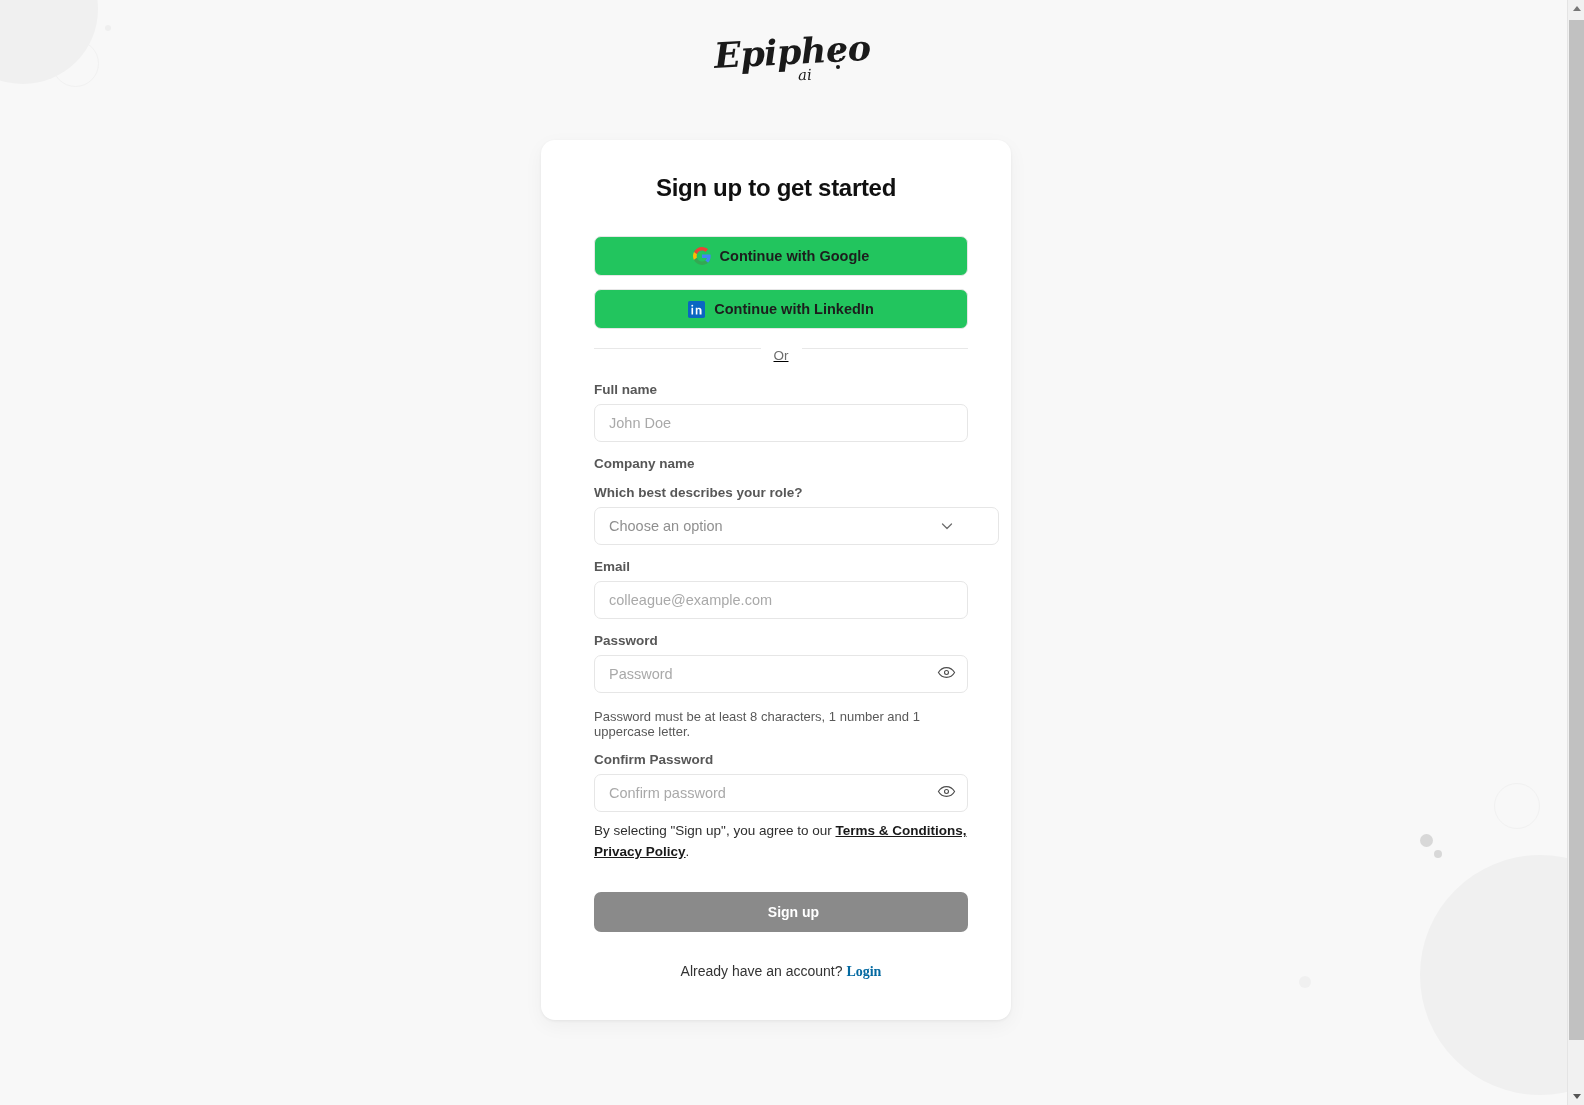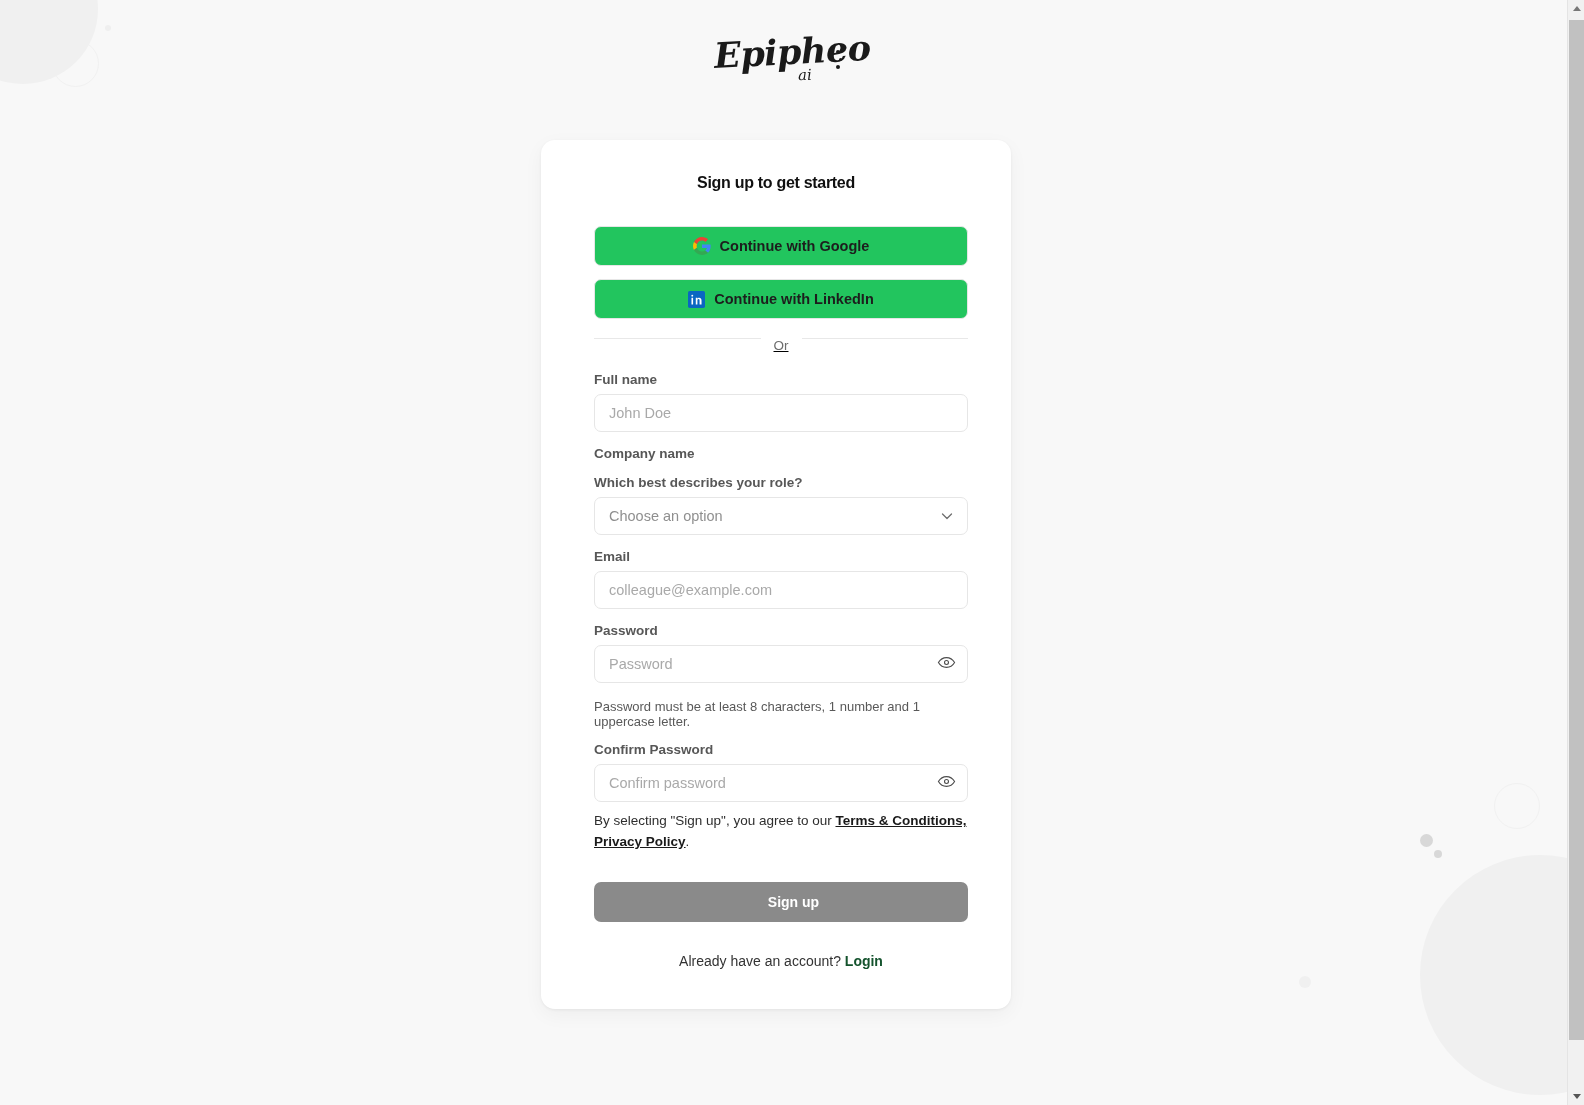"Sign up to get started" .card-title { font-size: 16px -> 24px }
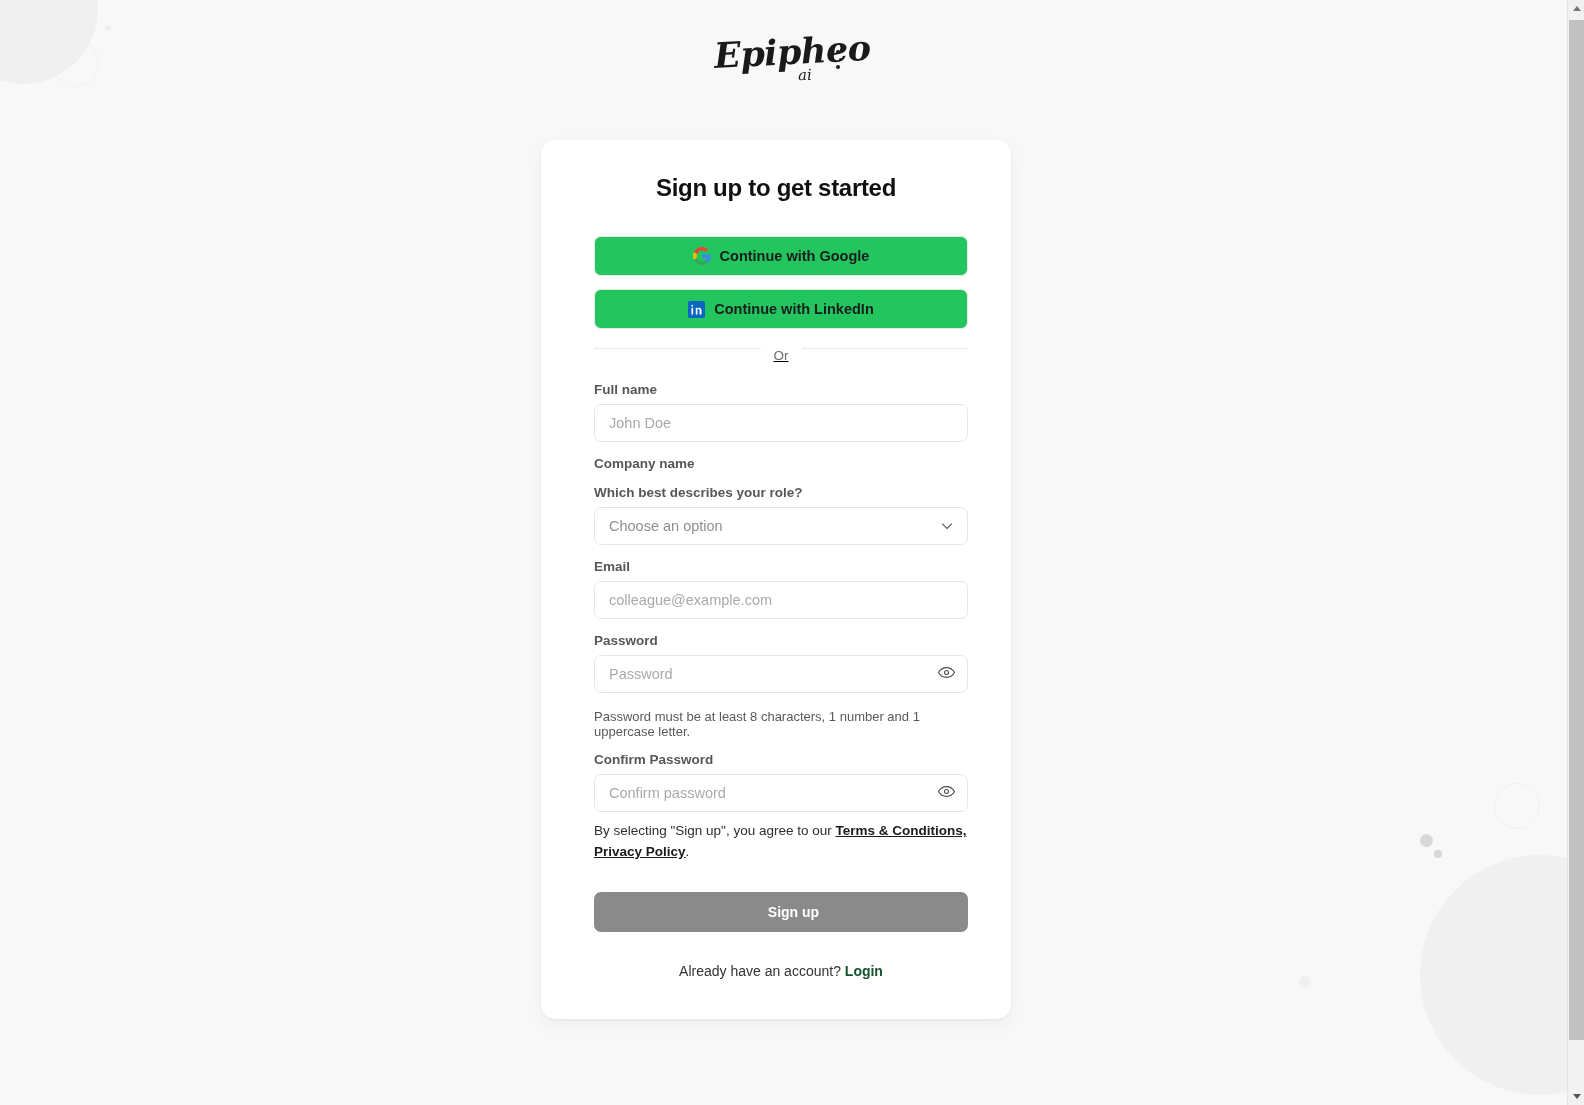"Choose an option" .select-box { width: 374px -> 405px }
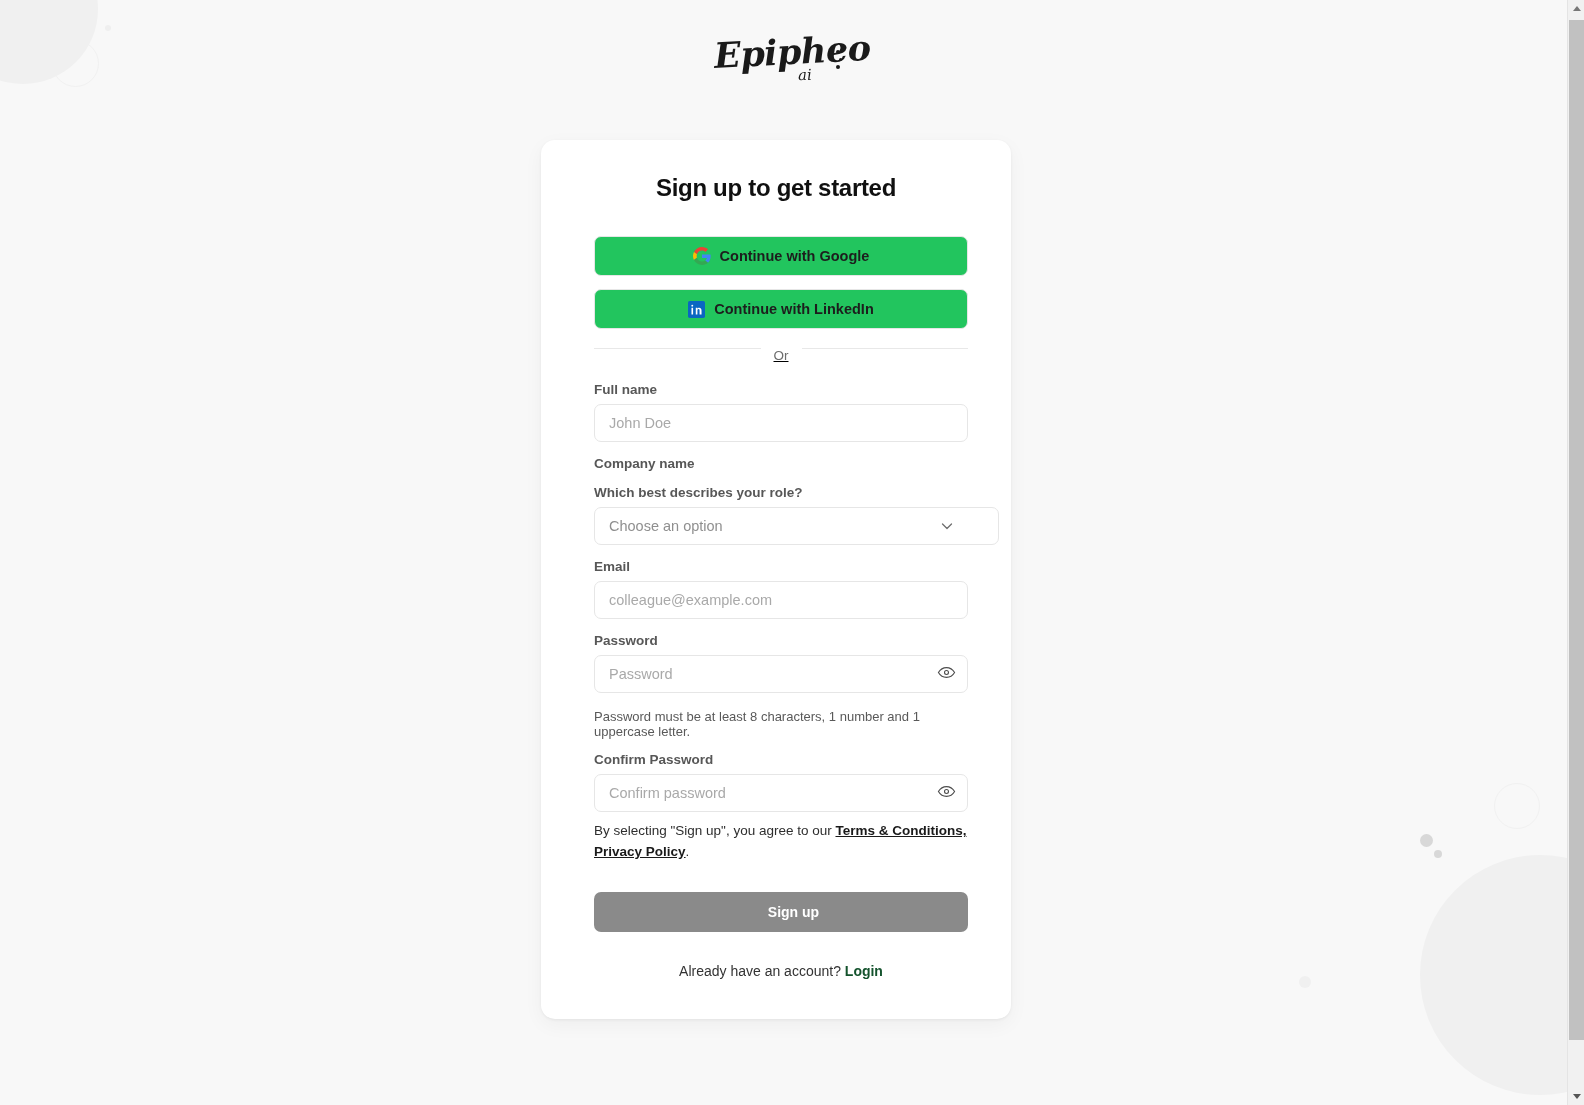"Login" .login-row .login-link { color: #14532d -> #0369a1; font-family: none -> Liberation Serif, serif }
